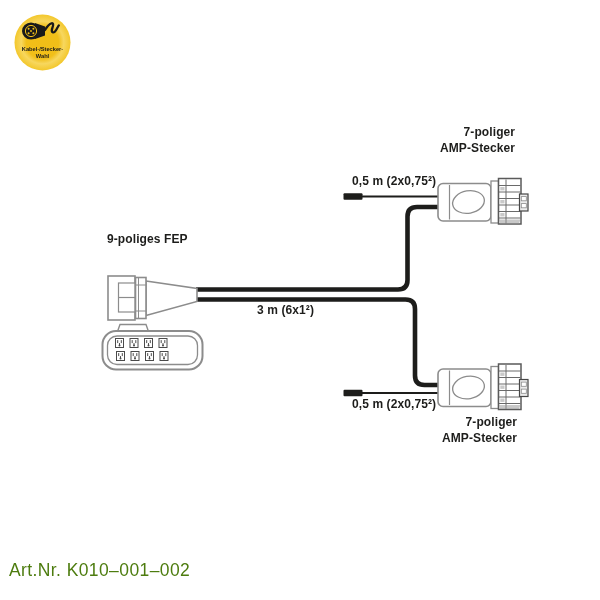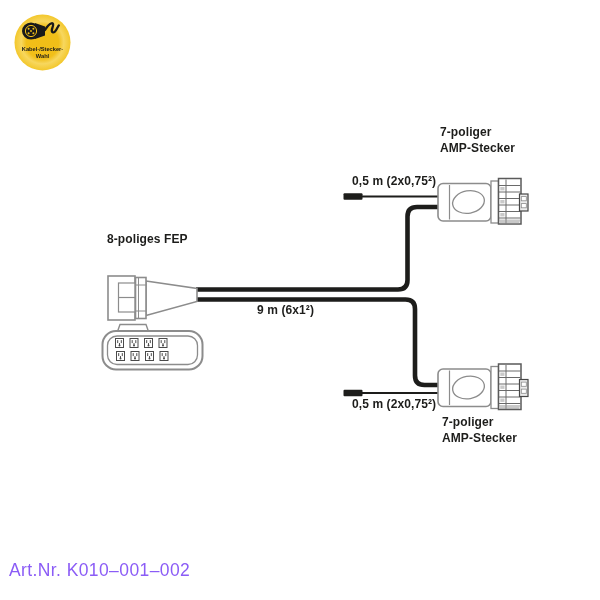"7-poliger" .lbl { text-align: none -> right }
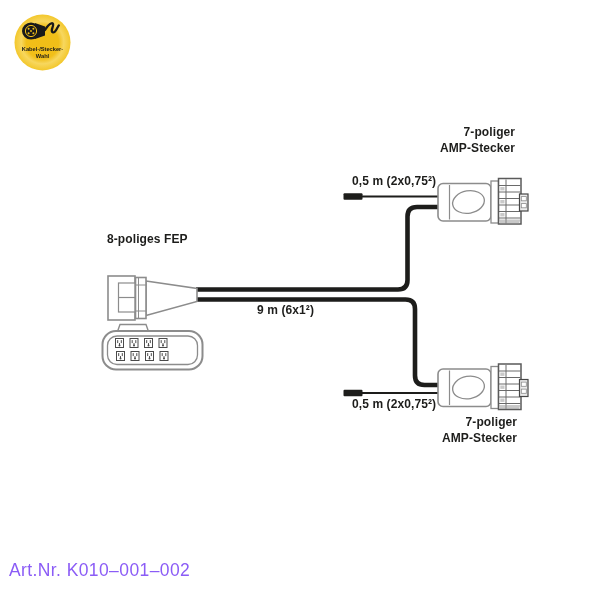"8-poliges FEP" div { text: 8-poliges -> 9-poliges }
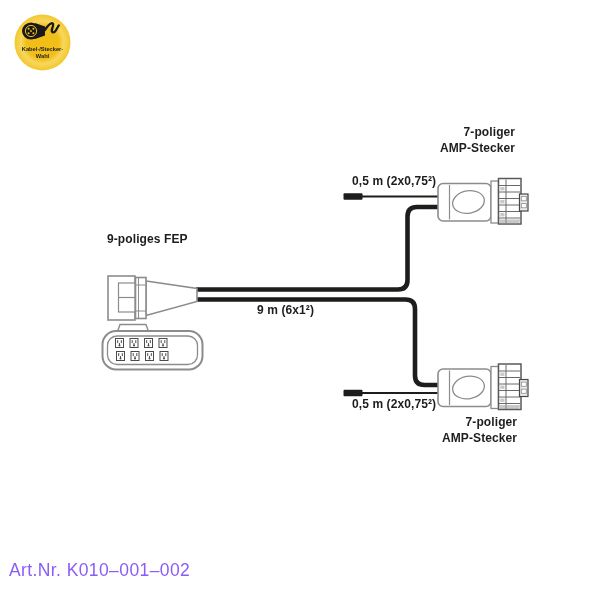"9 m (6x1²)" div.lbl { text: 9 -> 3 }
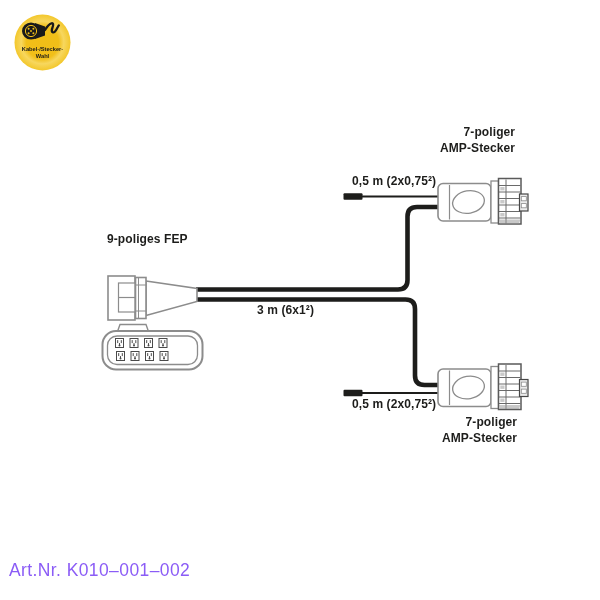"Art.Nr. K010–001–002" .artnr { color: #8b5cf6 -> #4d7c0f }
